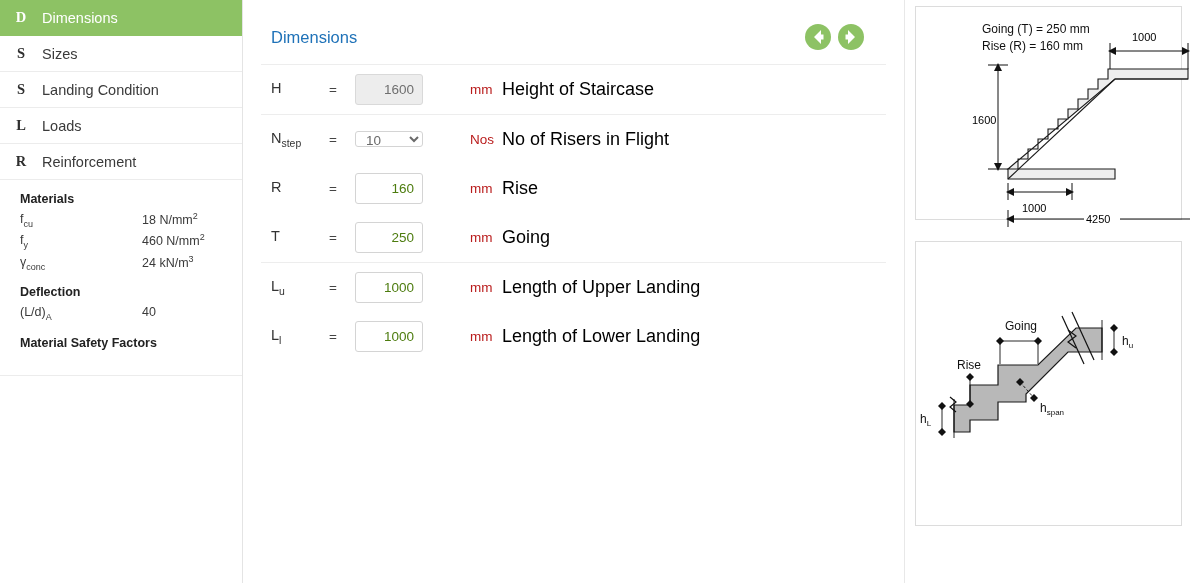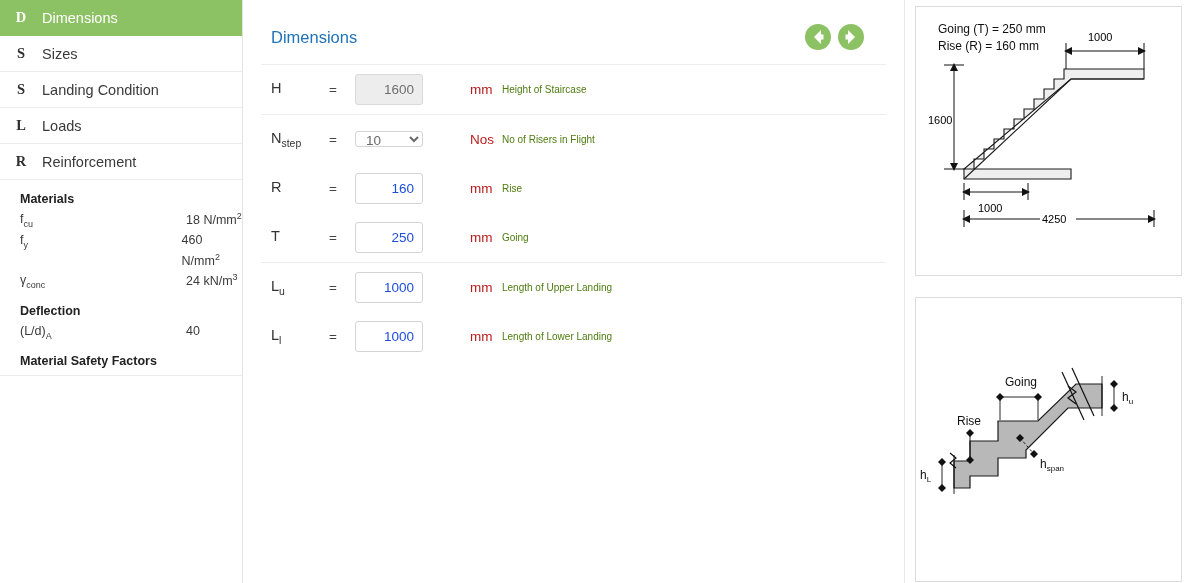"Going (T) = 250 mm" .panel.p1 { height: 270px -> 214px; padding-left: none -> 44px }
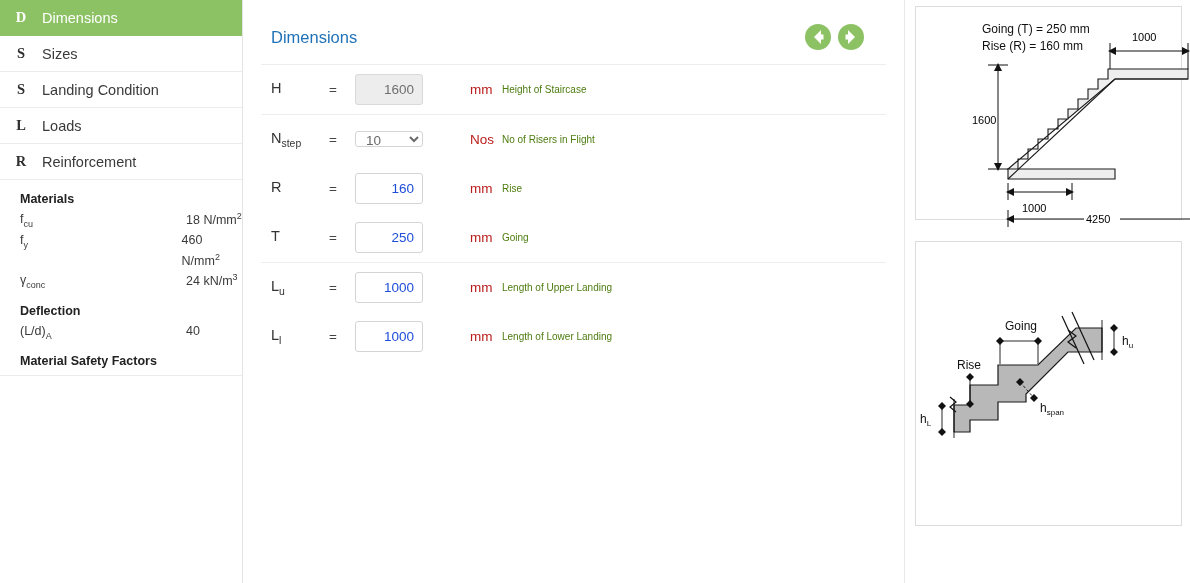"Height of Staircase" .f-desc { color: #4d7c0f -> #000000; font-size: 10px -> 18px }
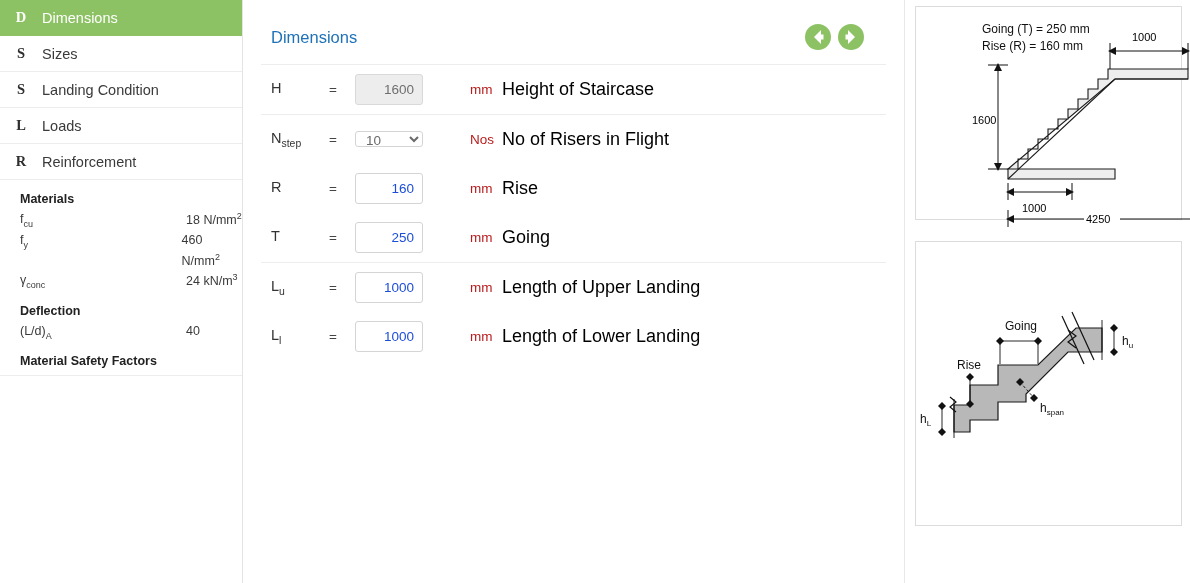"160" input.num { color: #1d4ed8 -> #4d7c0f }
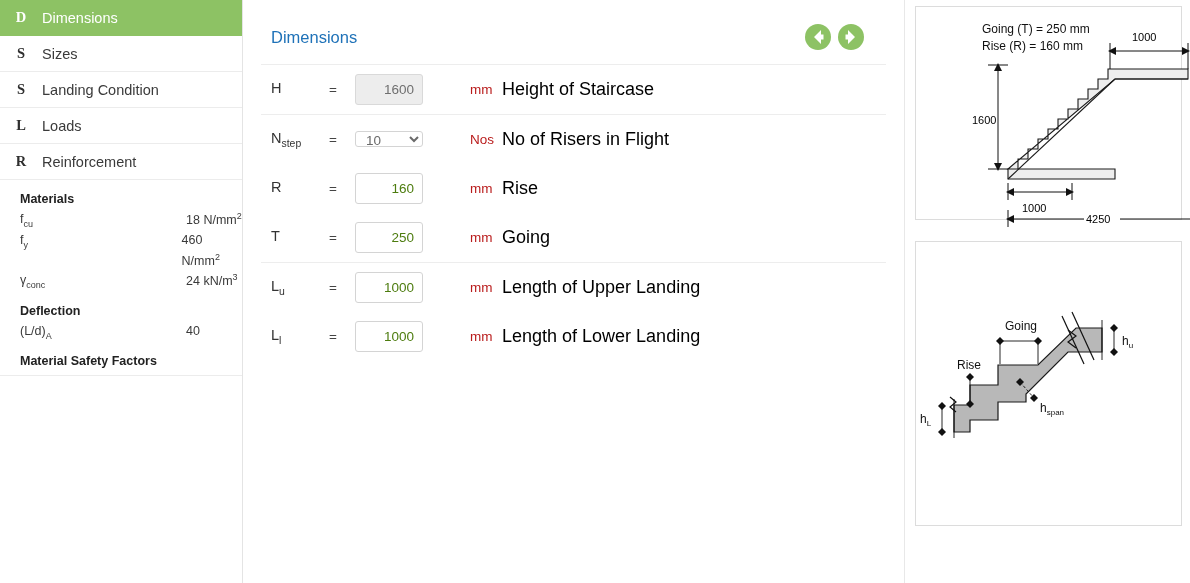"fcu" .side-row { gap: 44px -> none }
